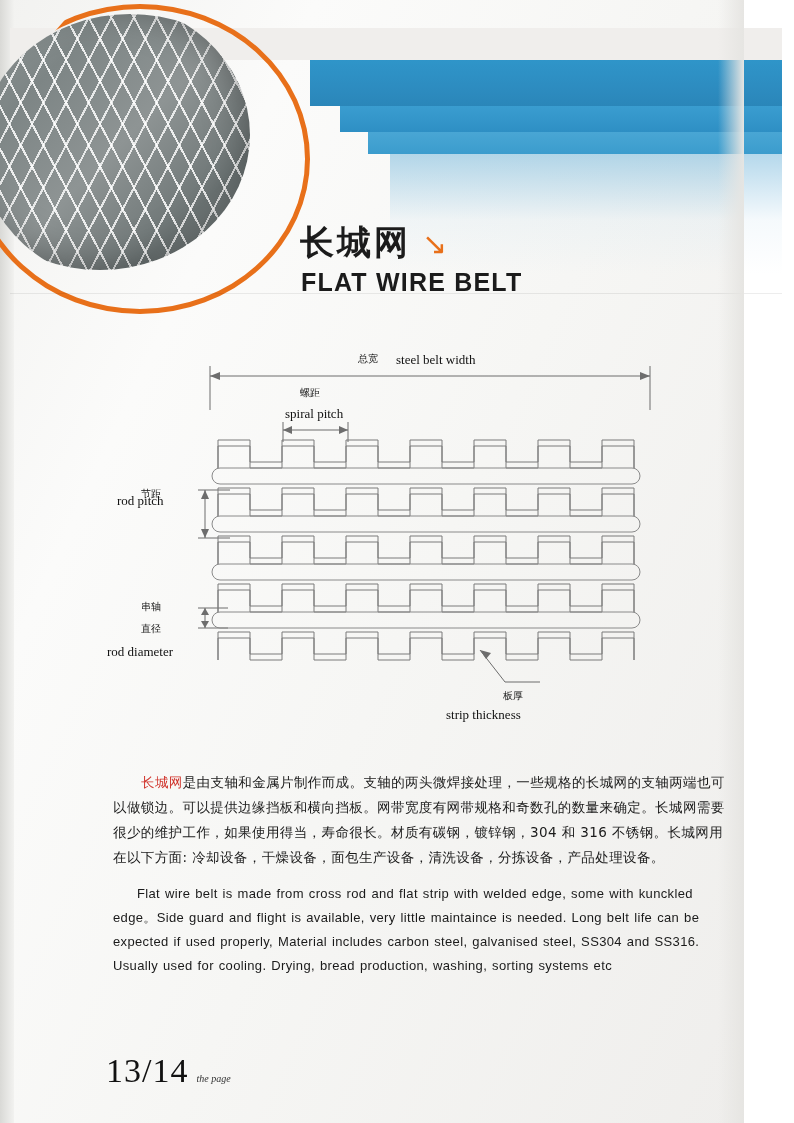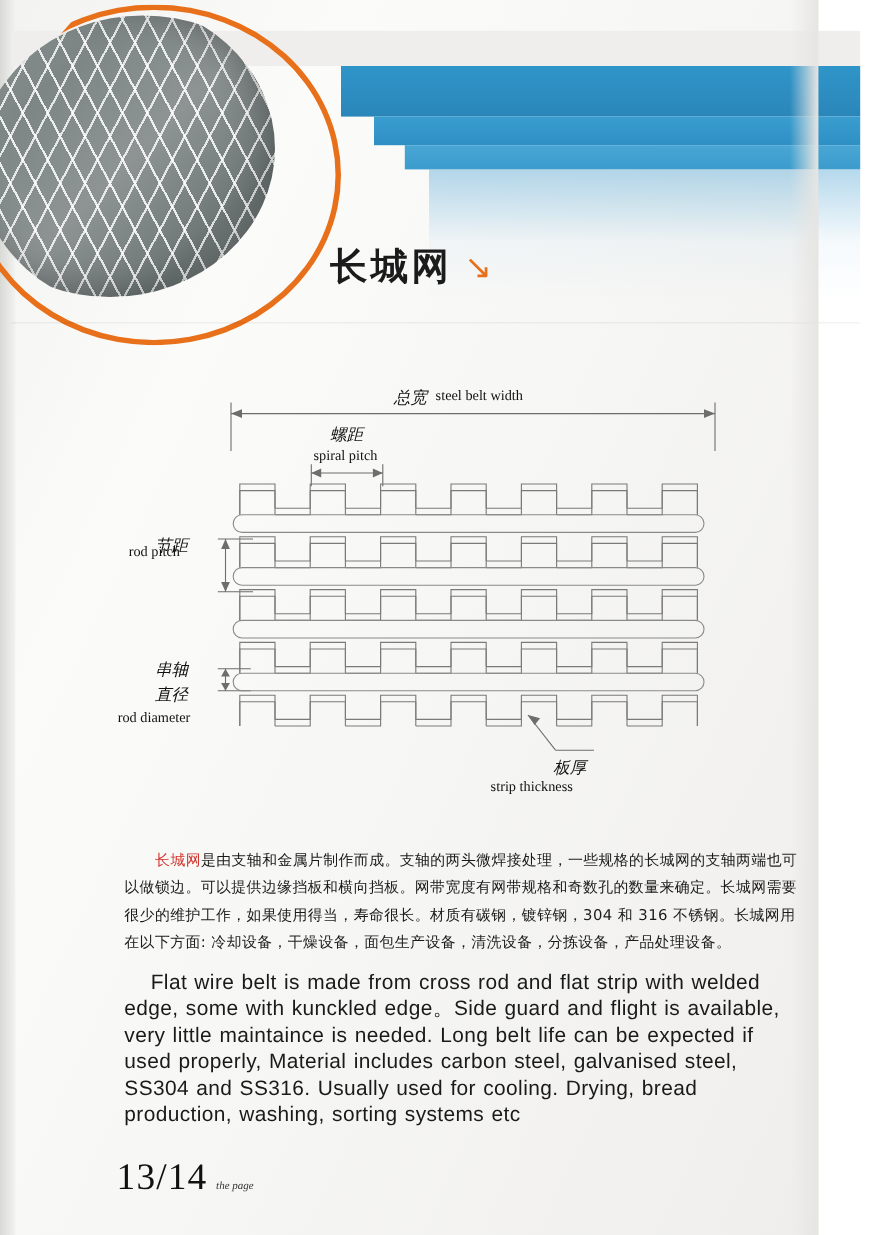"FLAT WIRE BELT" div.title-en { html: none -> <div>FLAT WIRE BELT</div> }
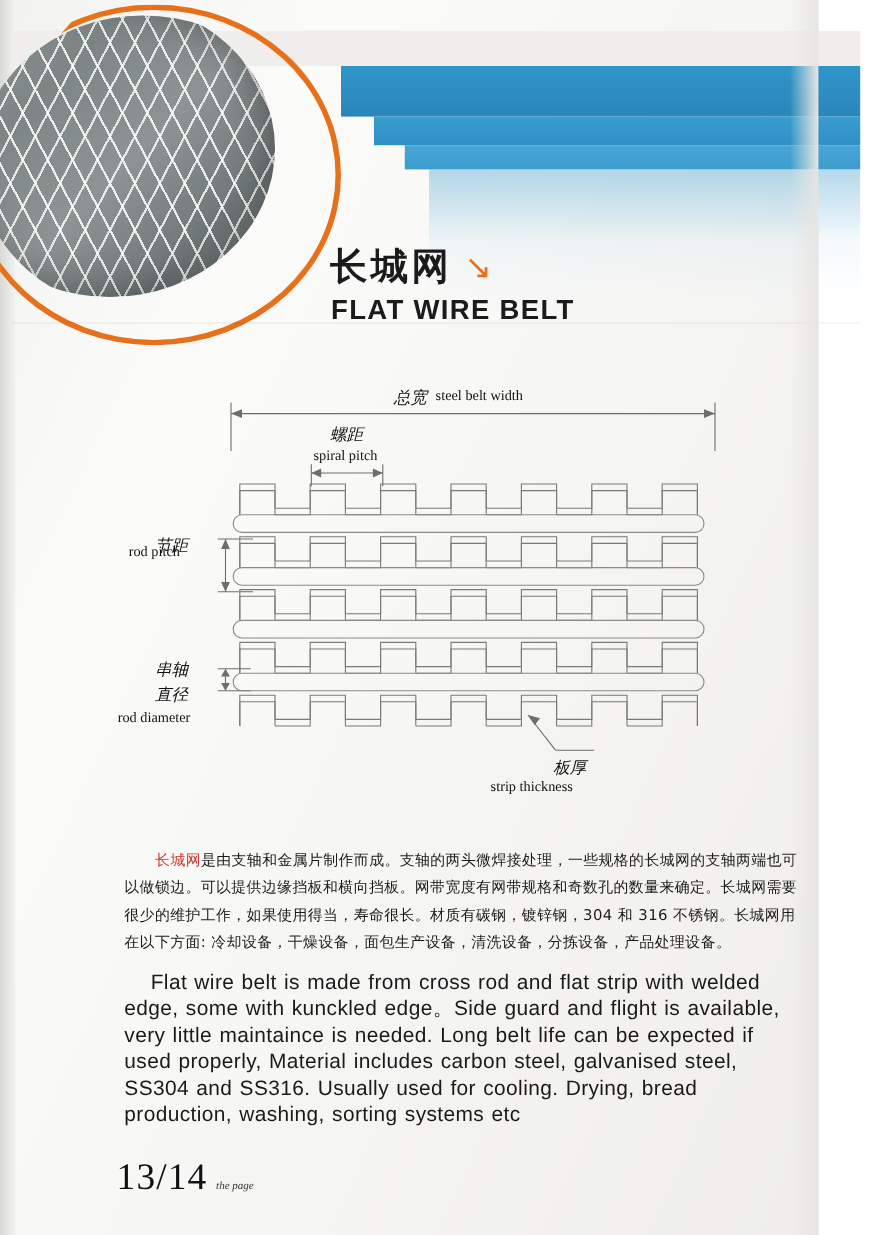"总宽" .lbl-cn { font-size: 15px -> 10px; font-style: italic -> none }
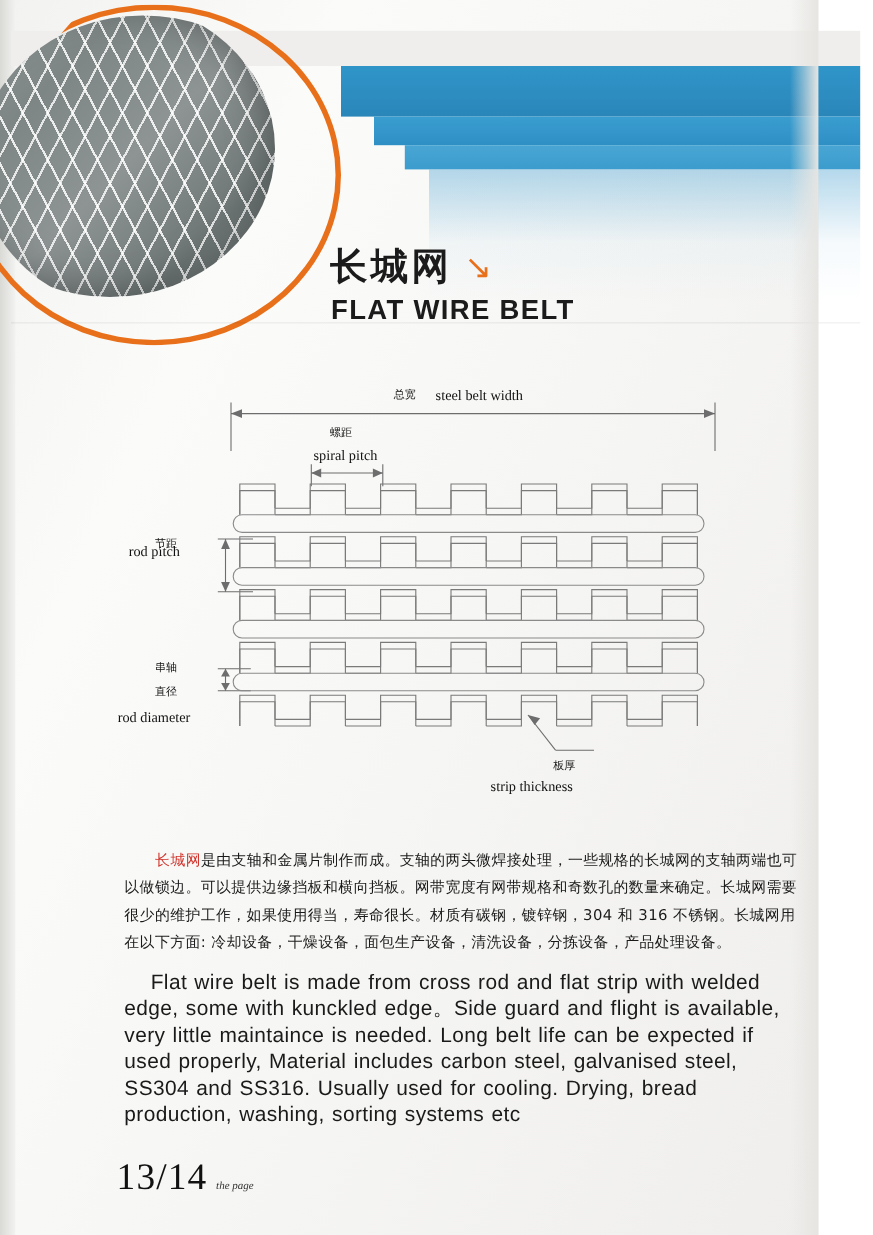"Flat wire belt is made" .para-en { font-size: 19px -> 13px }
